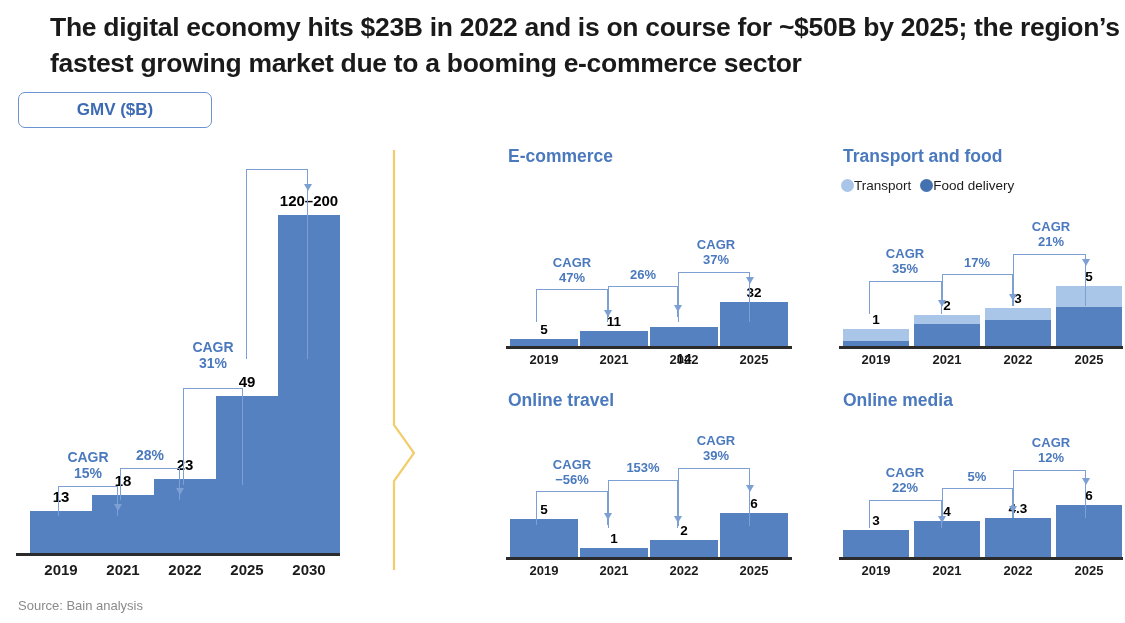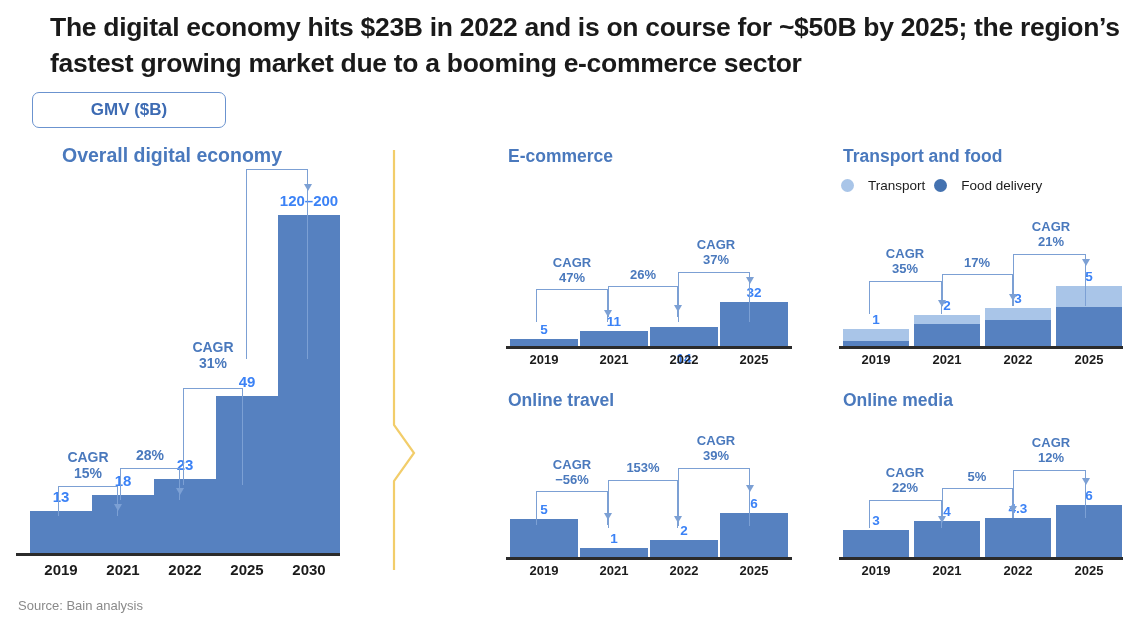"GMV ($B)" .gmv-pill { margin-left: 14px -> none }
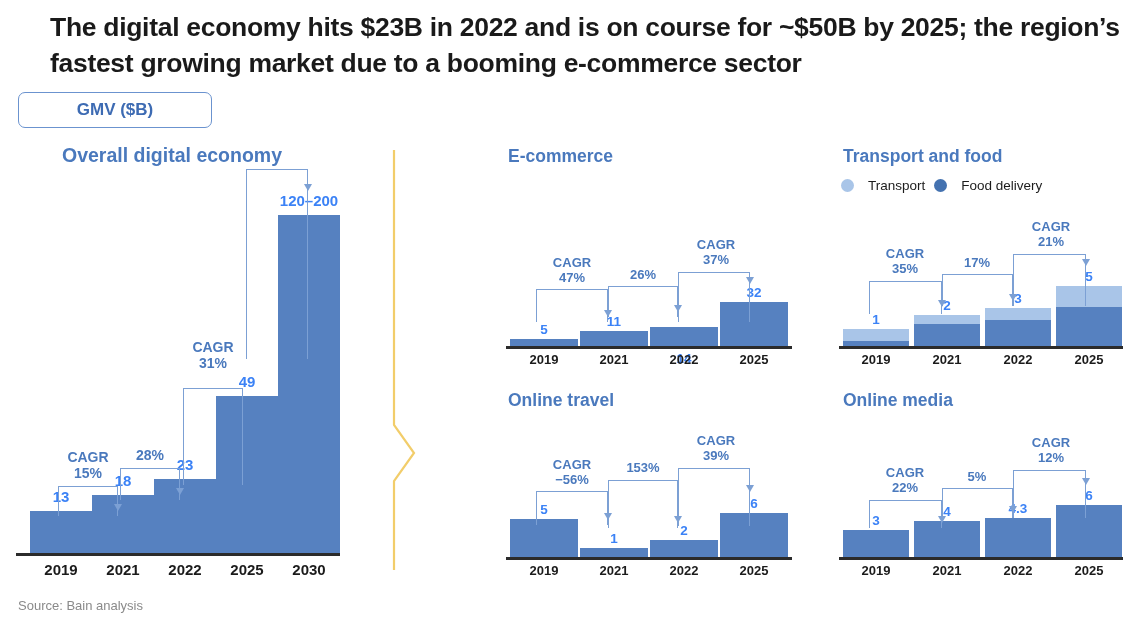"Overall digital economy" div.panel-title { html: <div>Overall digital economy</div> -> none }
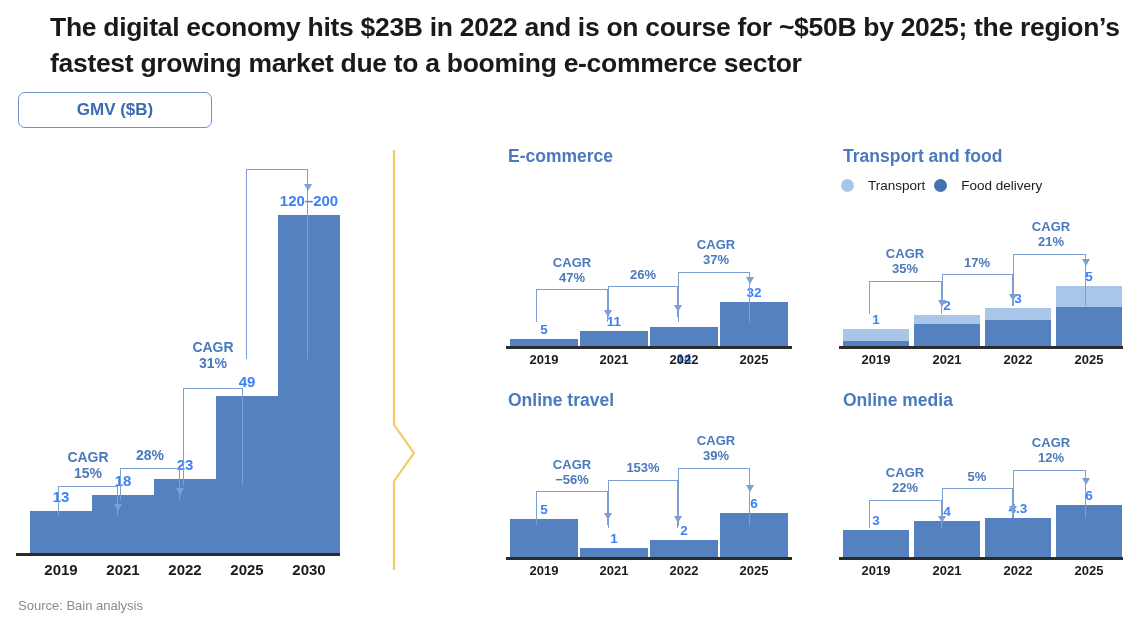"Transport" .legend-item { gap: 14px -> 0 }
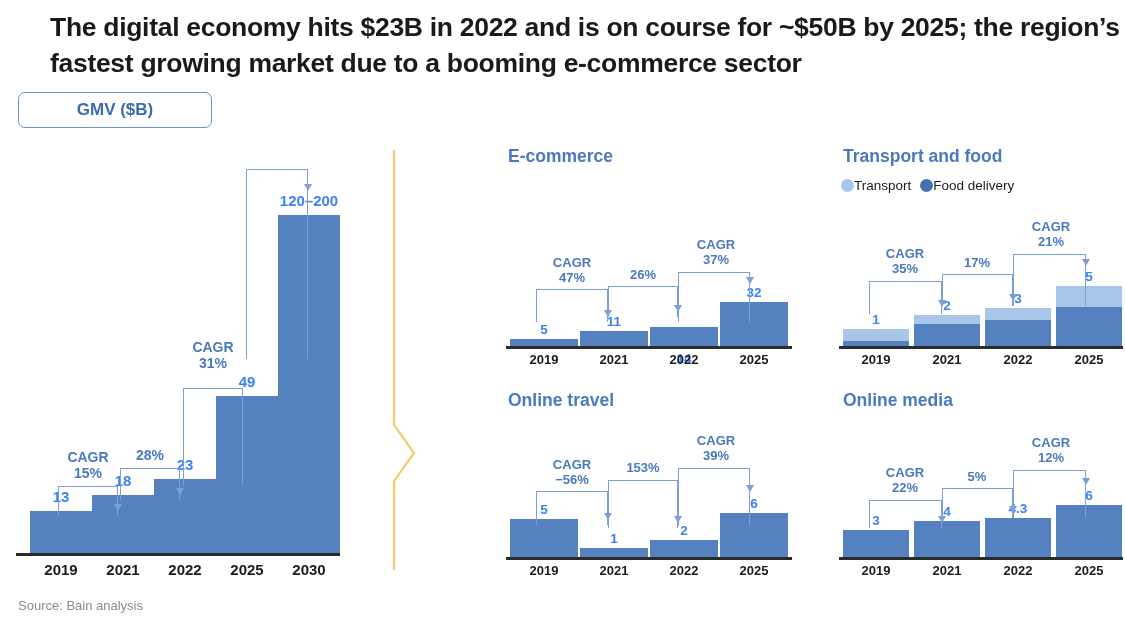"120–200" .bar-value { color: #3b82f6 -> #000000 }
